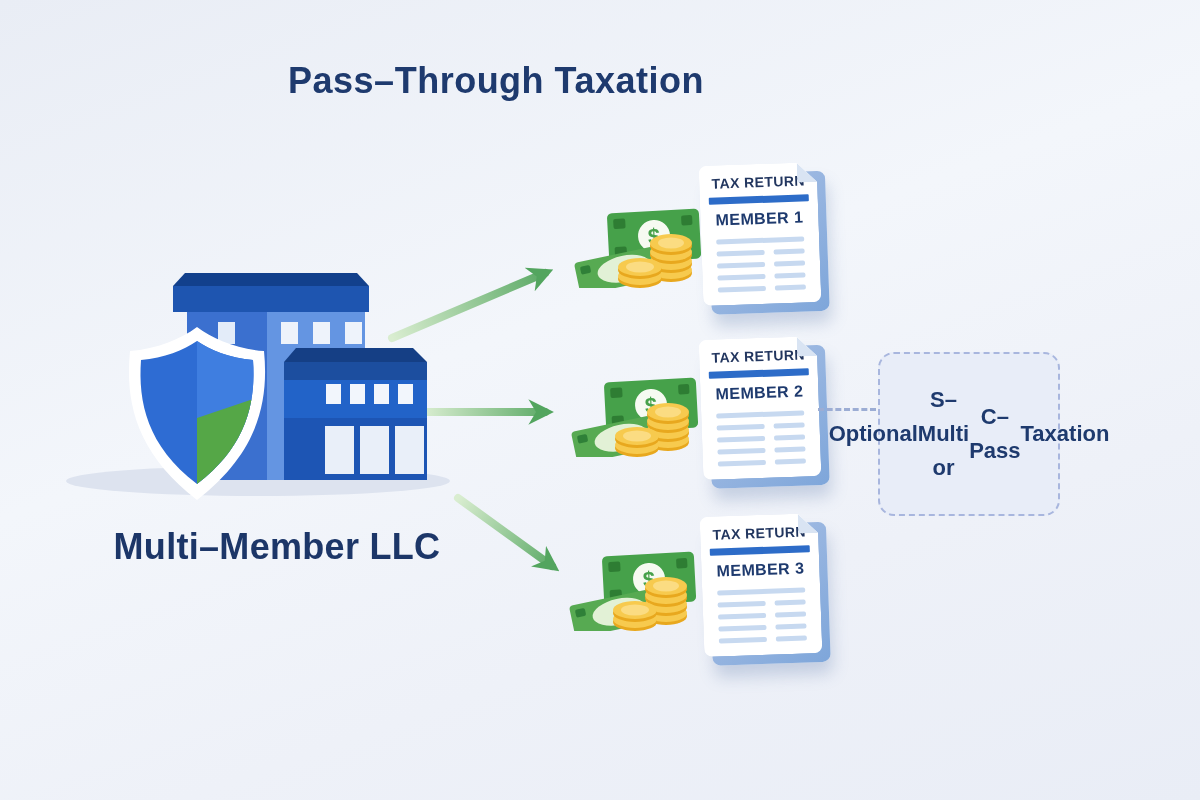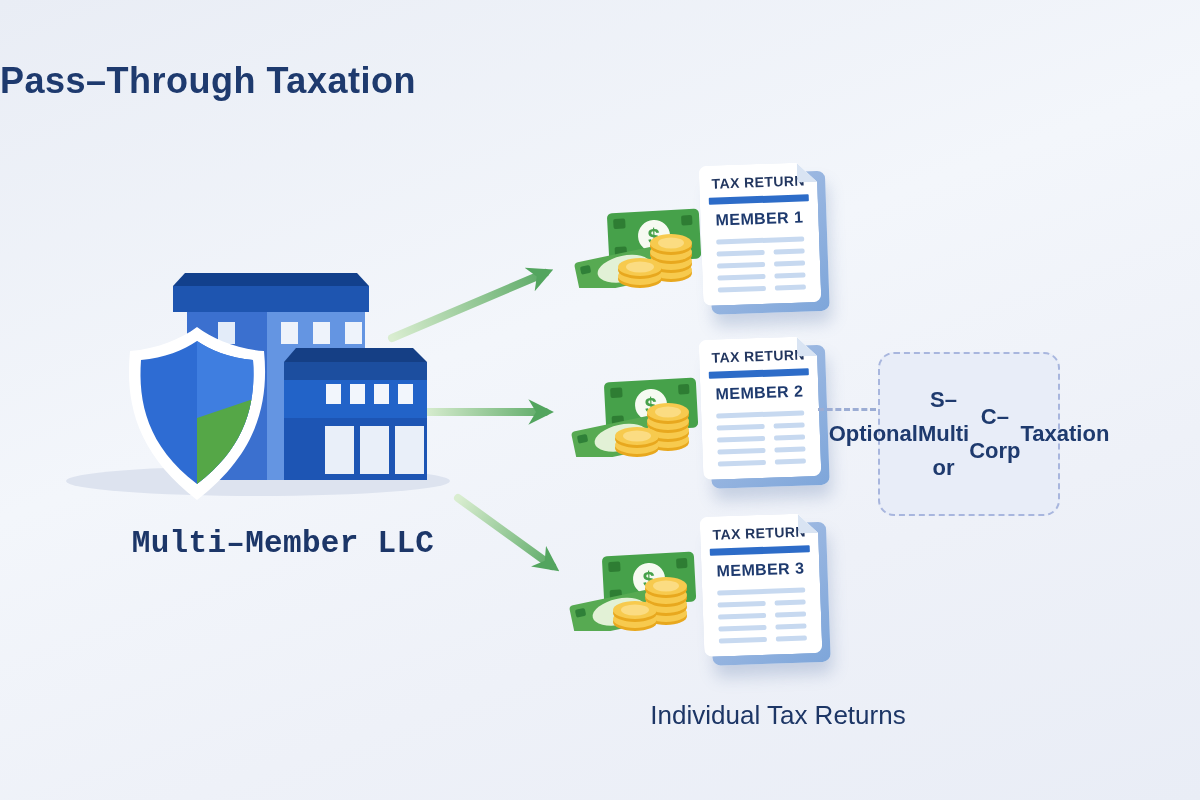"Pass–Through Taxation" #main-title { text-align: left -> center }
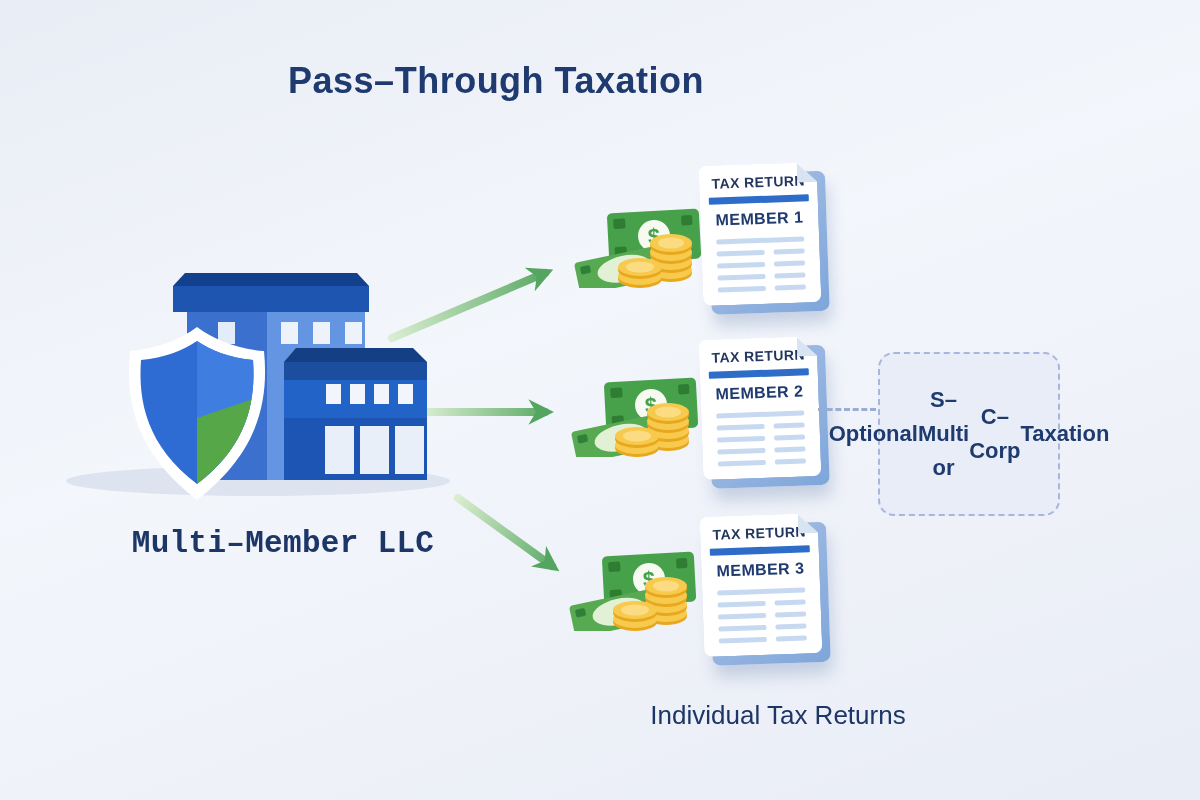"C–Corp" div.election-line { text: Corp -> Pass }
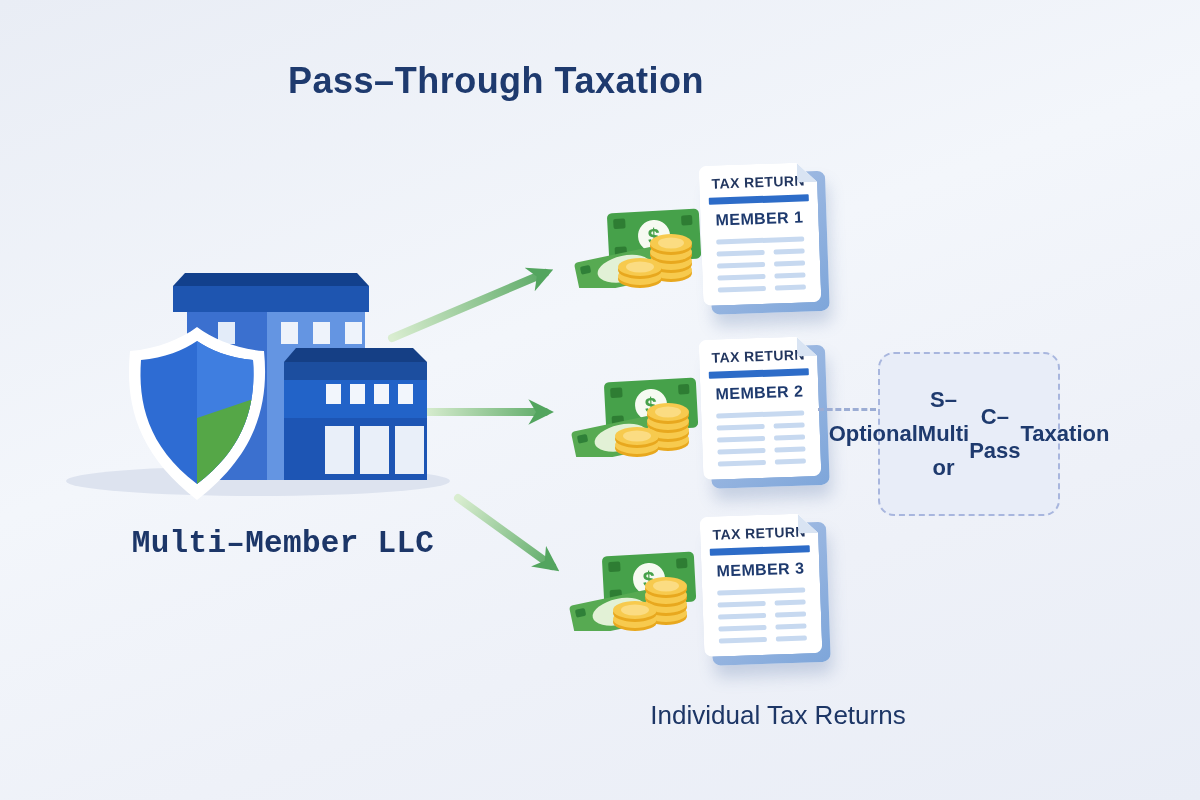"Multi–Member LLC" #llc-label { font-family: Liberation Mono, monospace -> none; font-size: 31px -> 36px; left: 73px -> 67px }
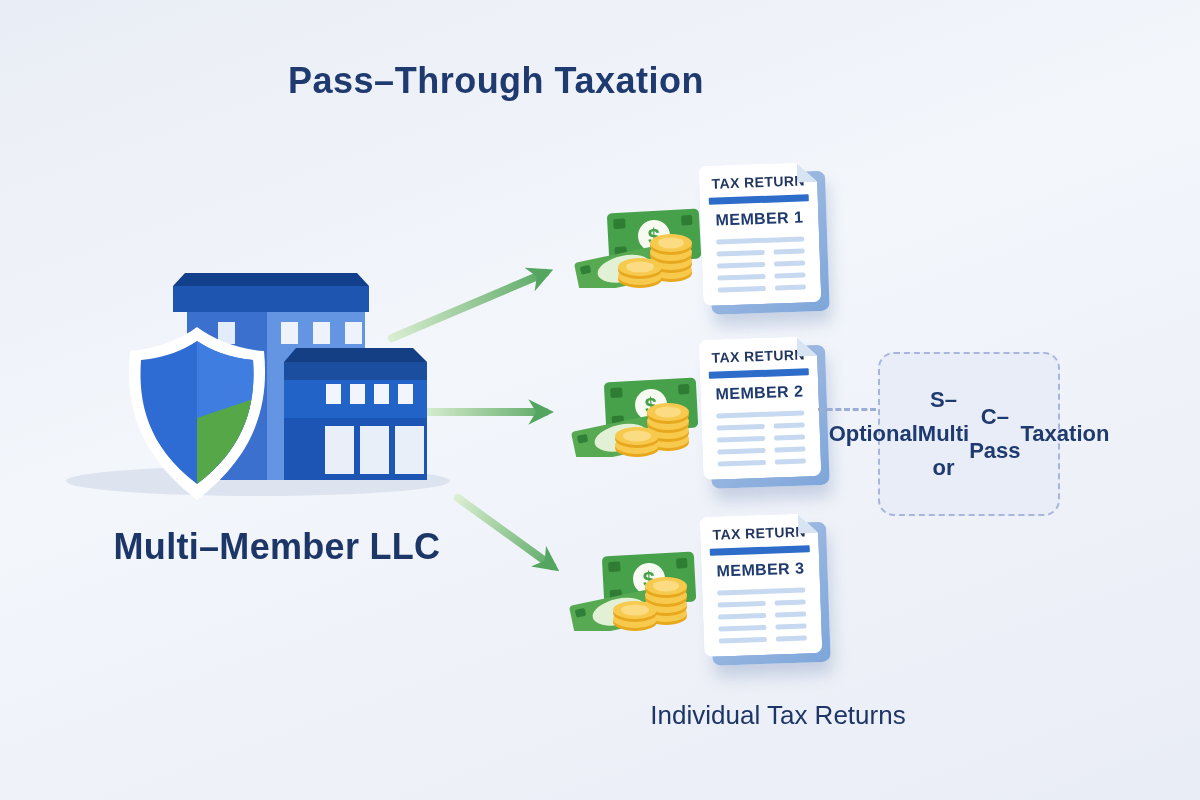"Individual Tax Returns" div.abs { html: <div>Individual Tax Returns</div> -> none }
